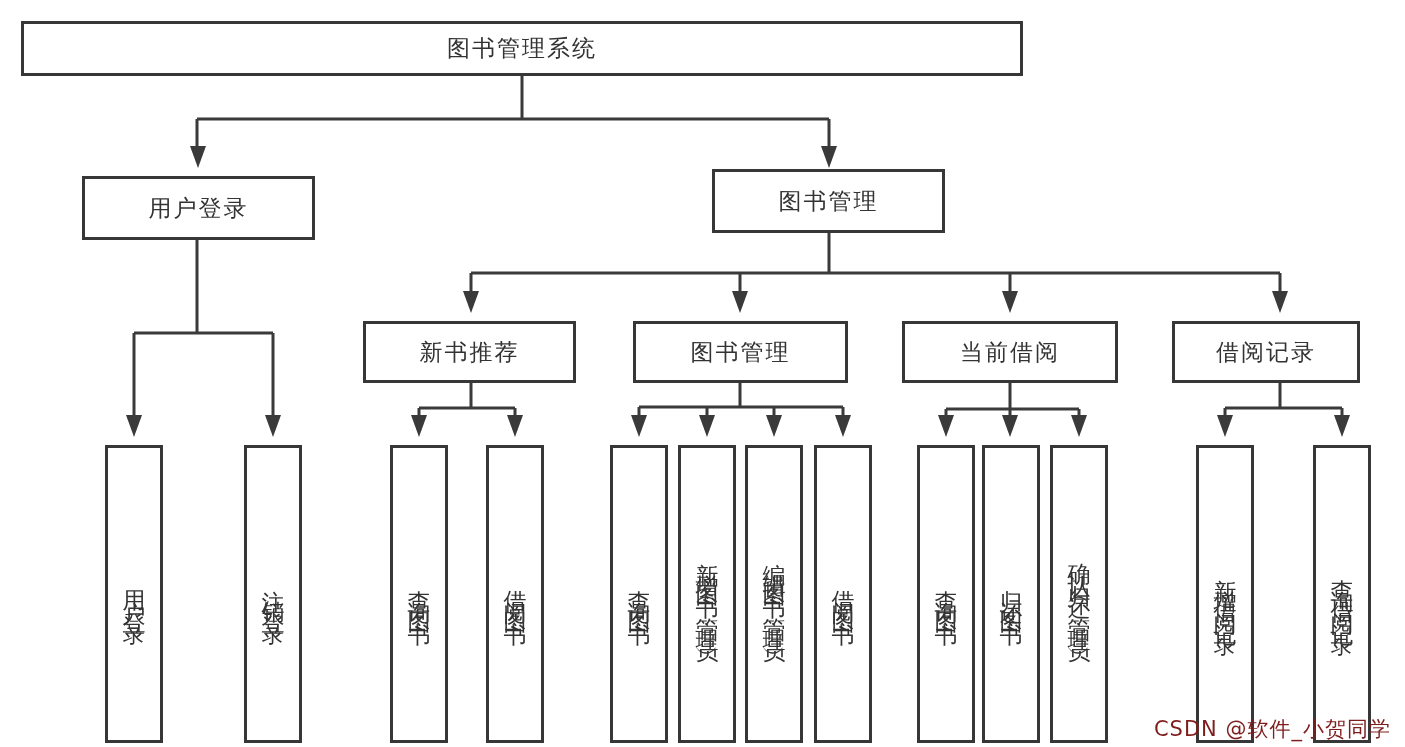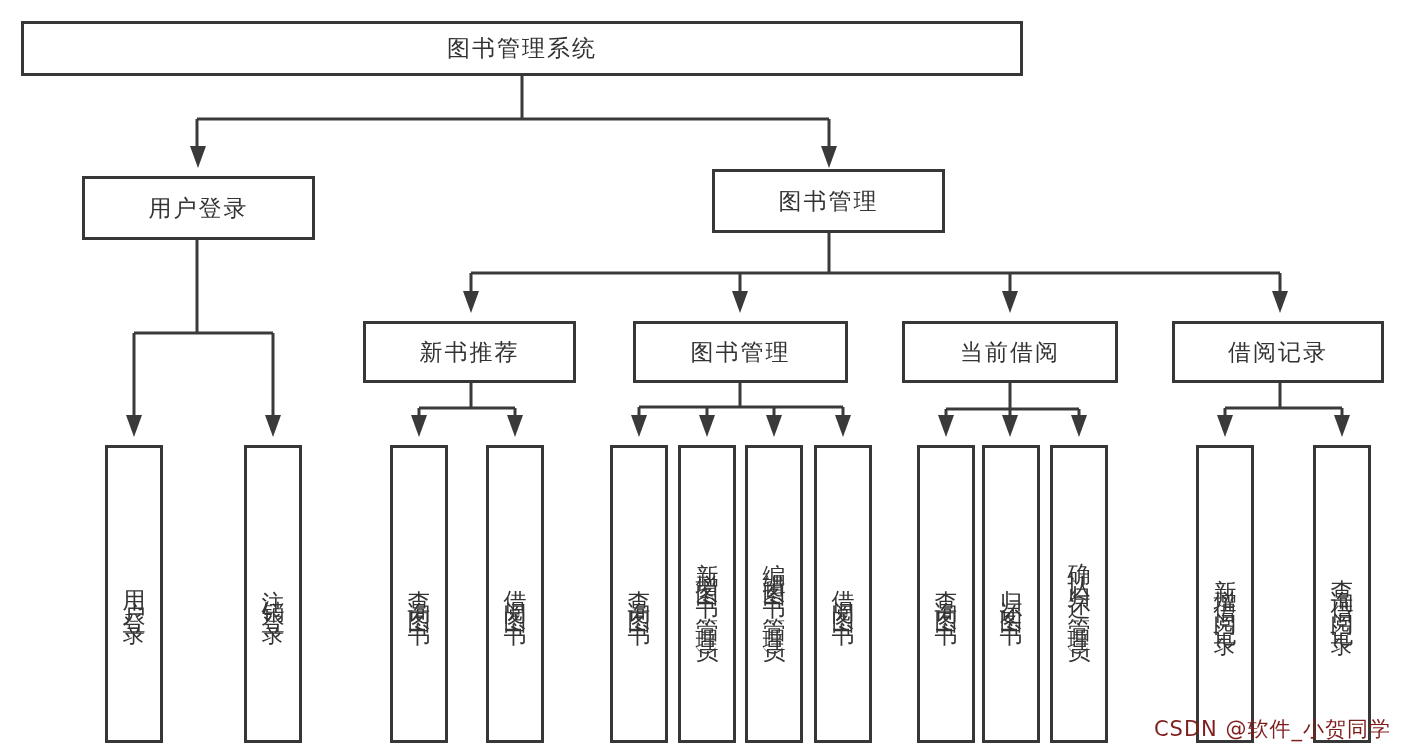"借阅记录" div.node { width: 212px -> 188px }
